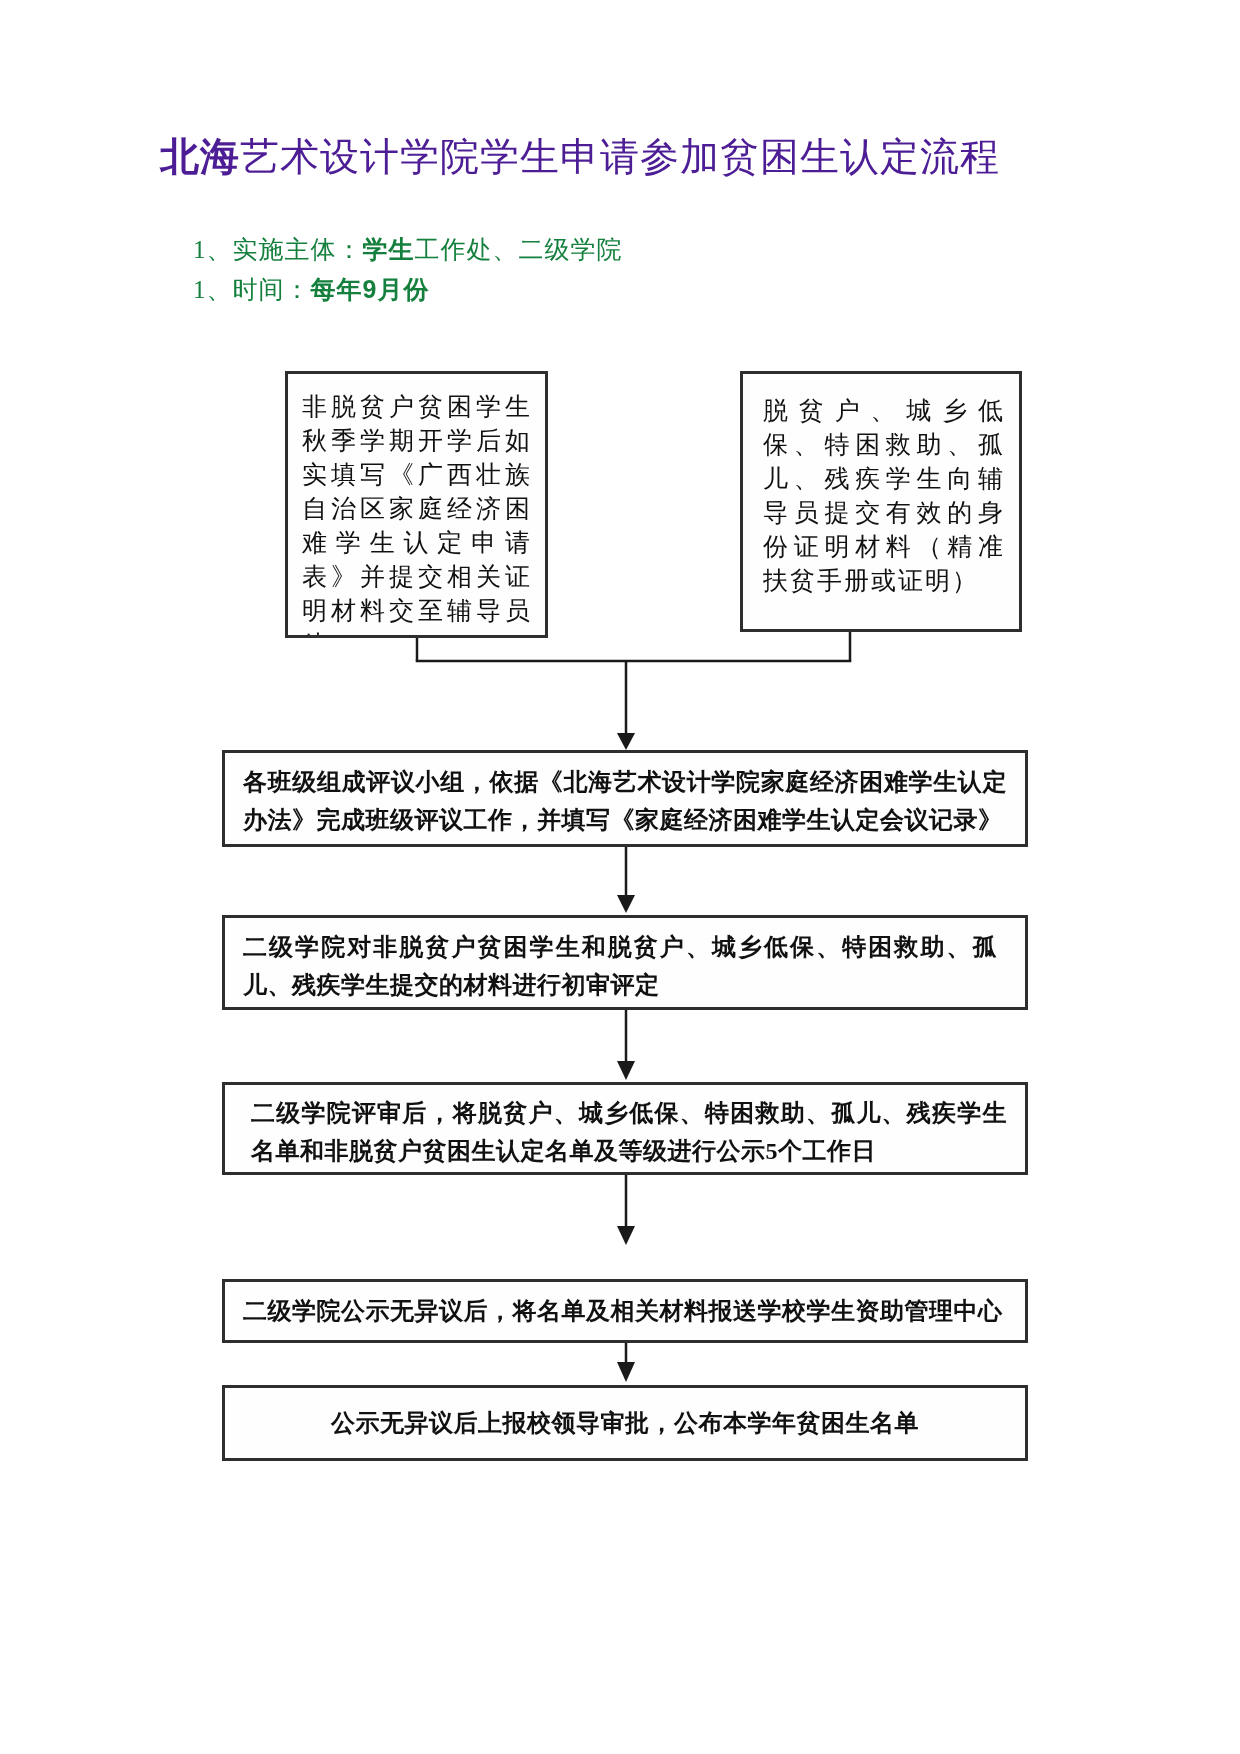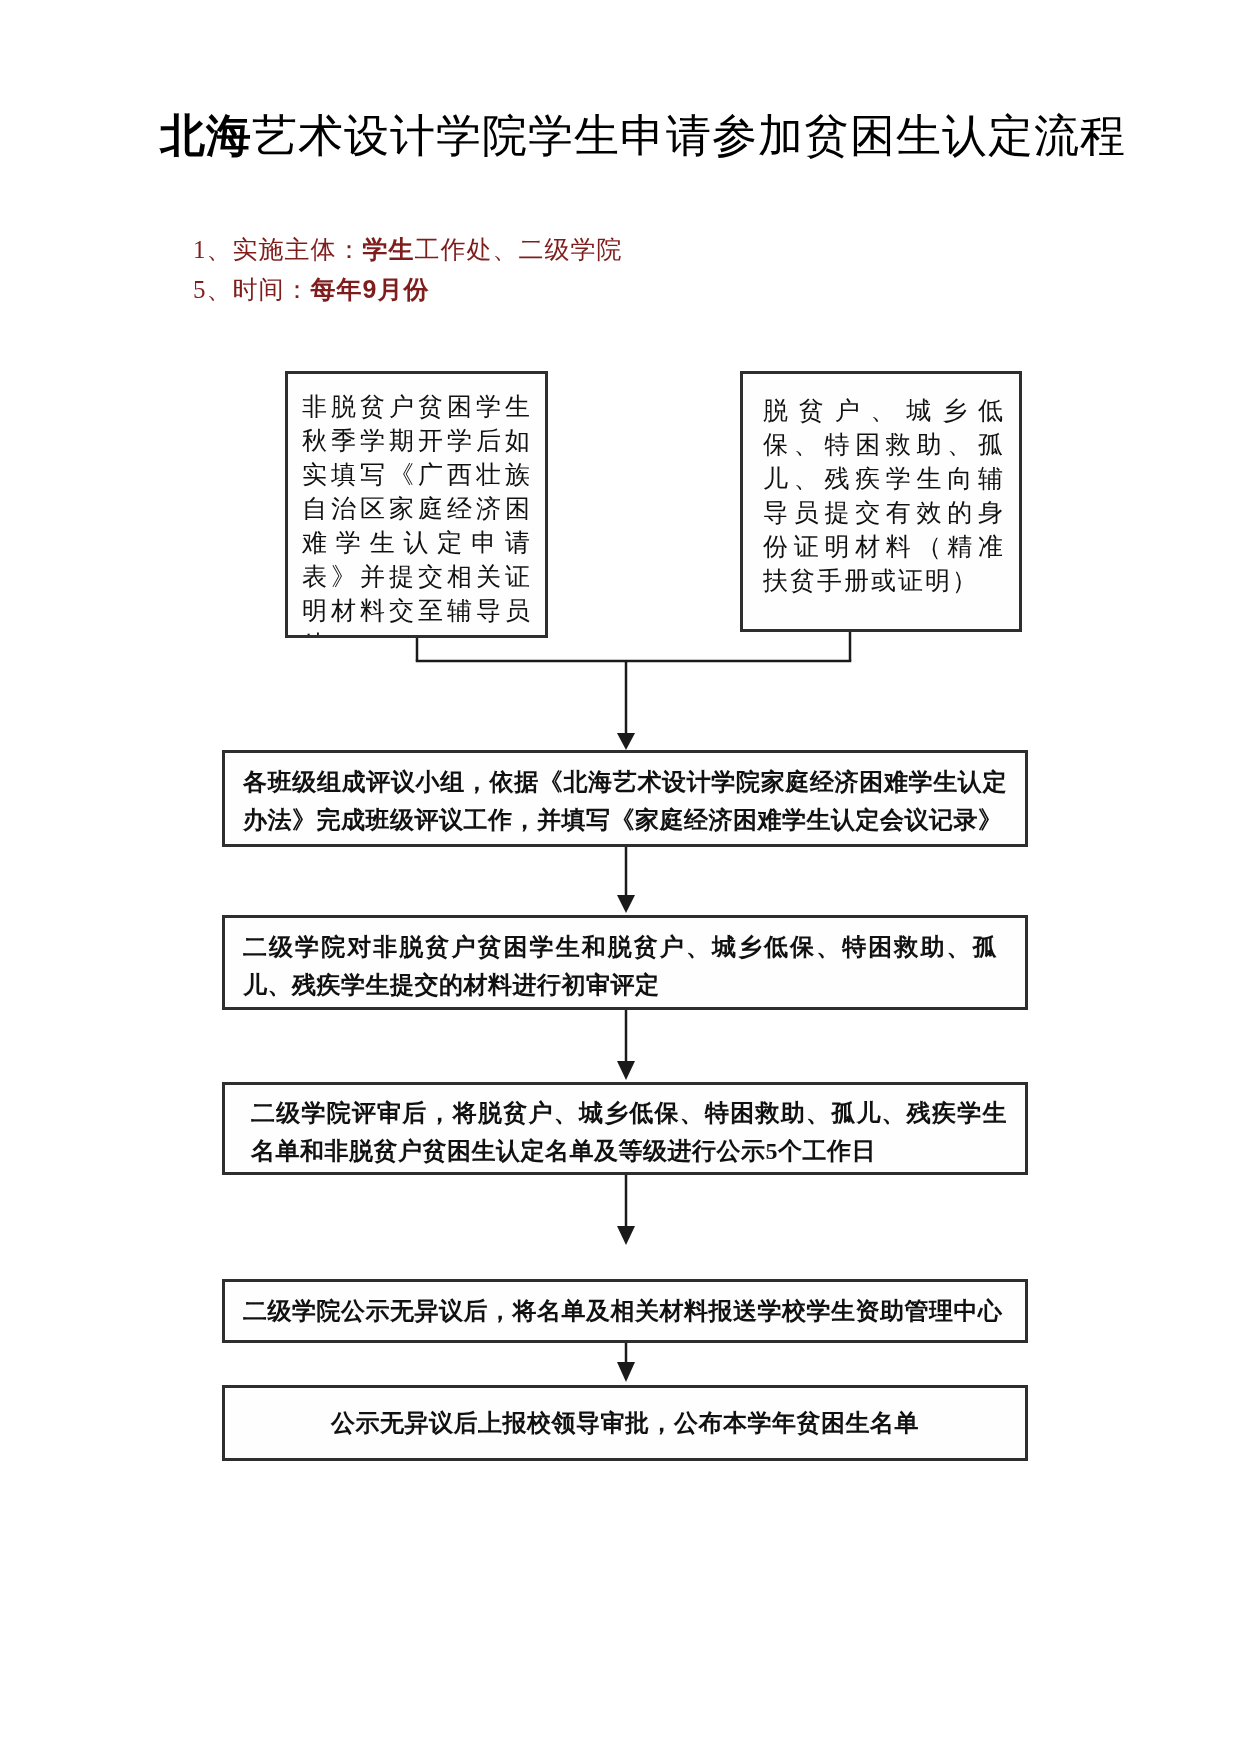"北海艺术设计学院学生申请参加贫困生认定流程" .doc-title { color: #000000 -> #4c1d95; font-size: 45px -> 39px; top: 106px -> 130px }
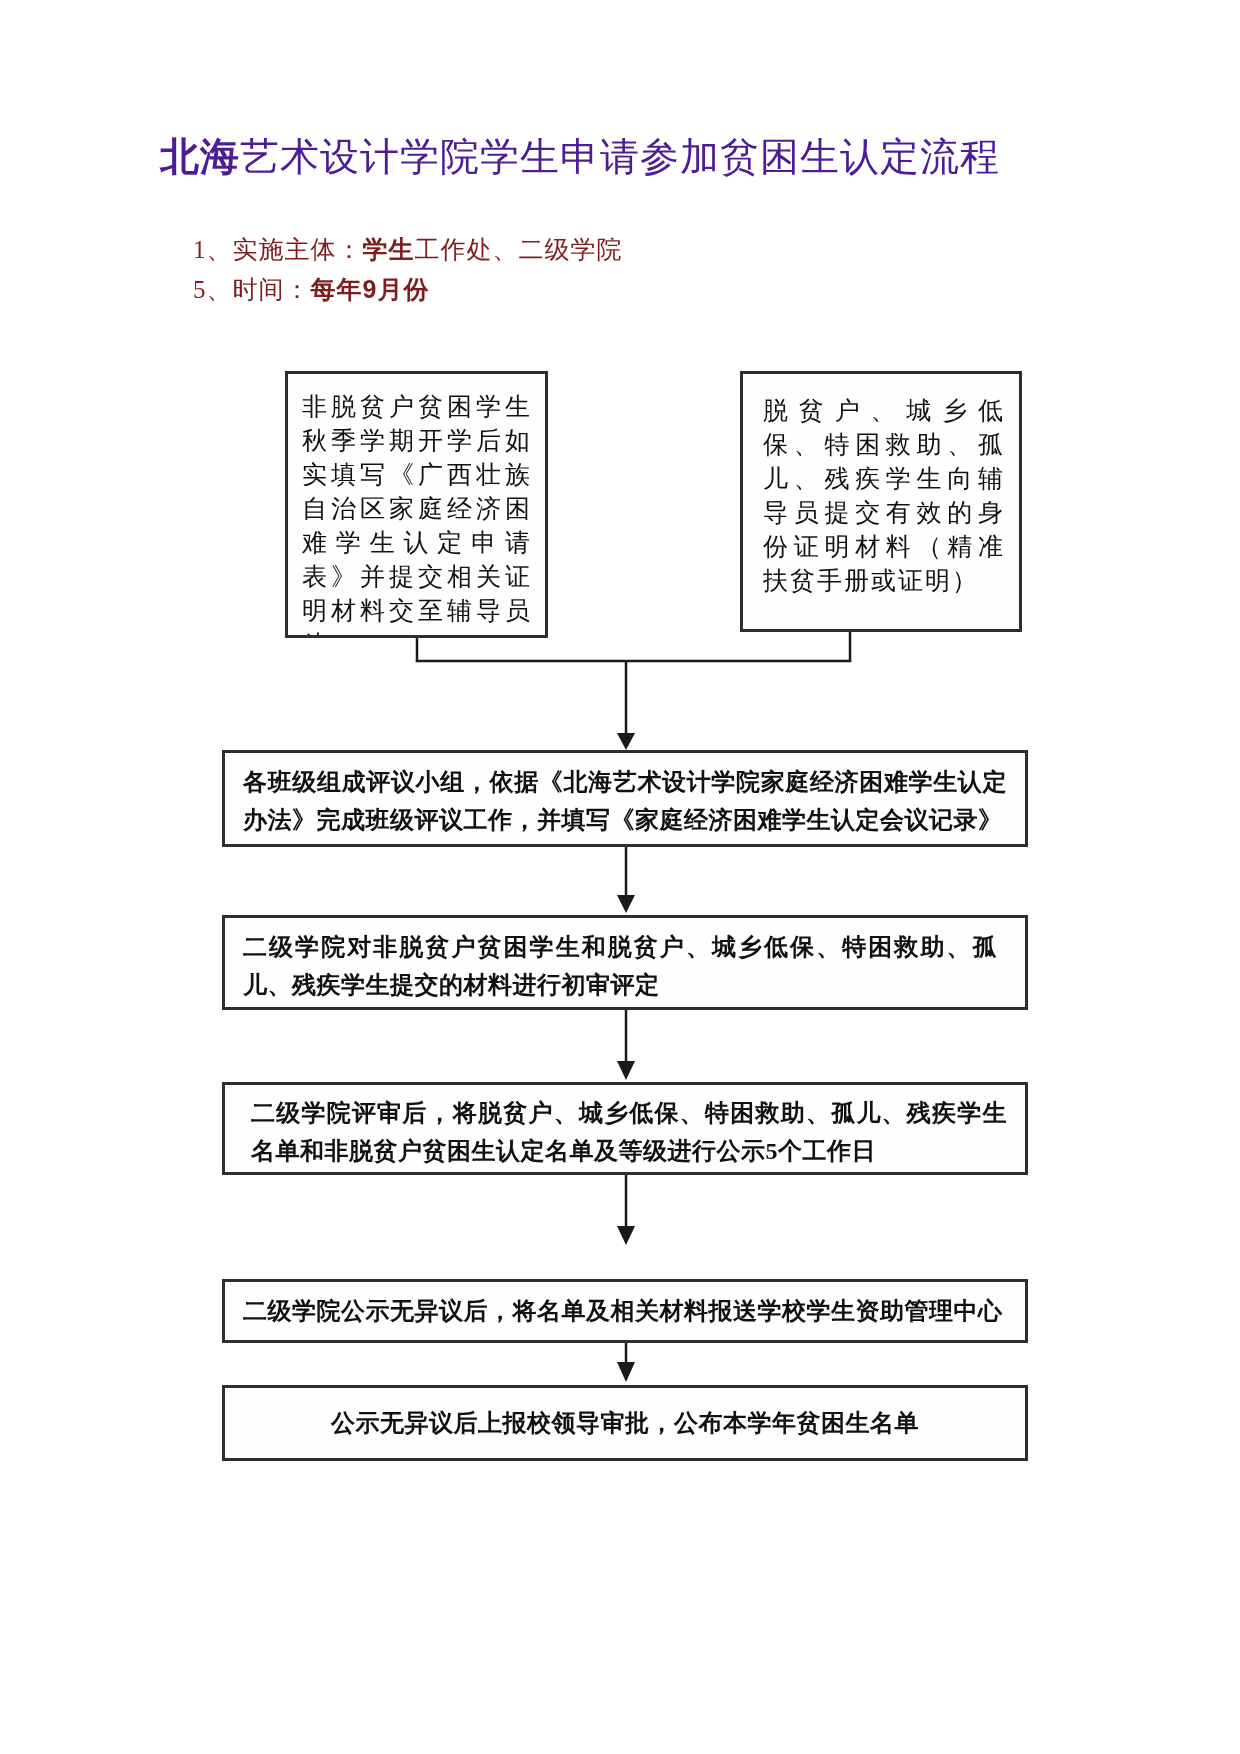"1、实施主体：学生工作处、二级学院" .intro-item { color: #7f1d1d -> #15803d }
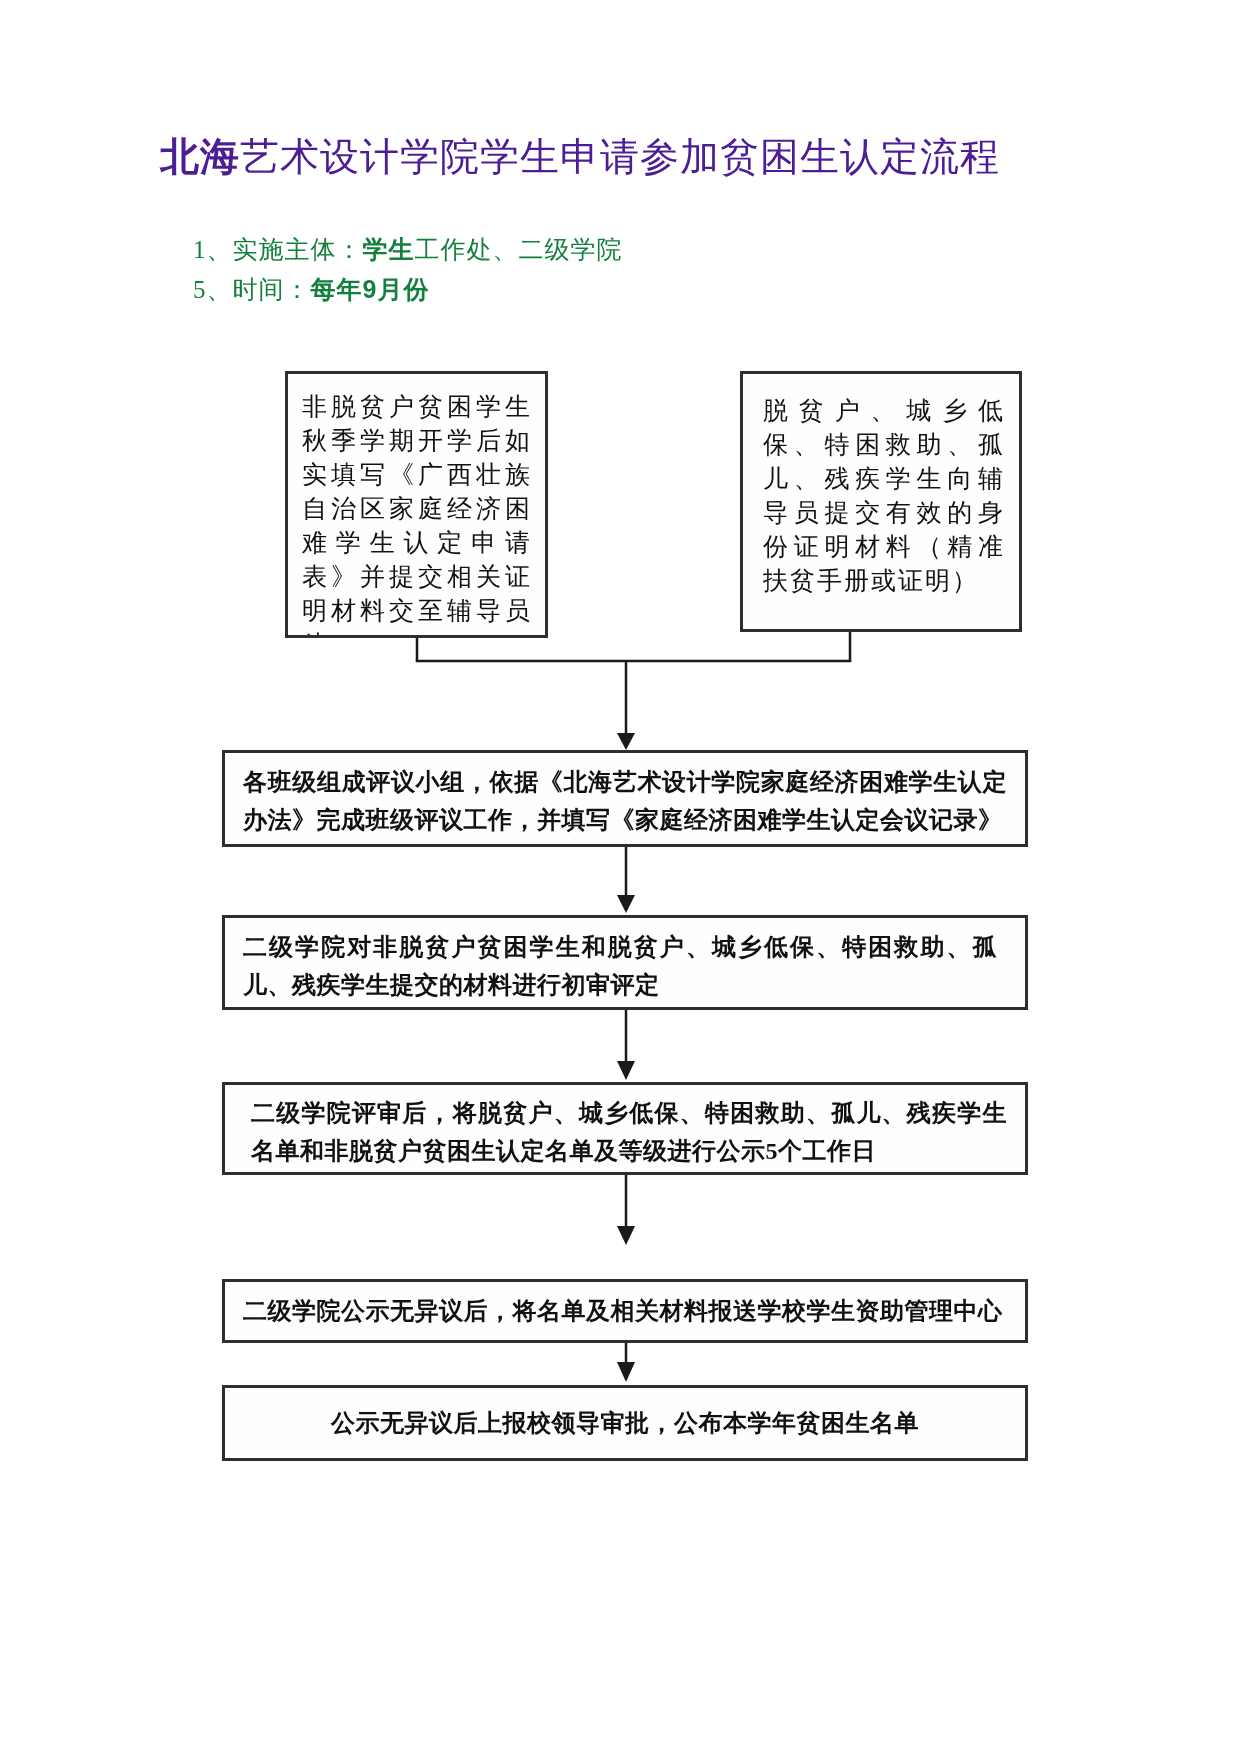"5、时间：" span { text: 5 -> 1 }
